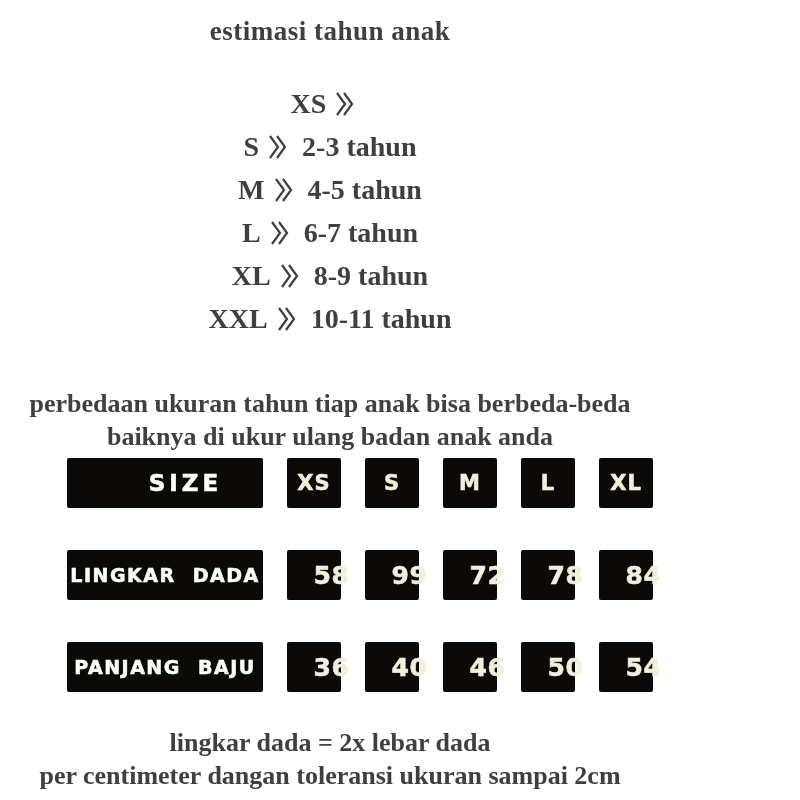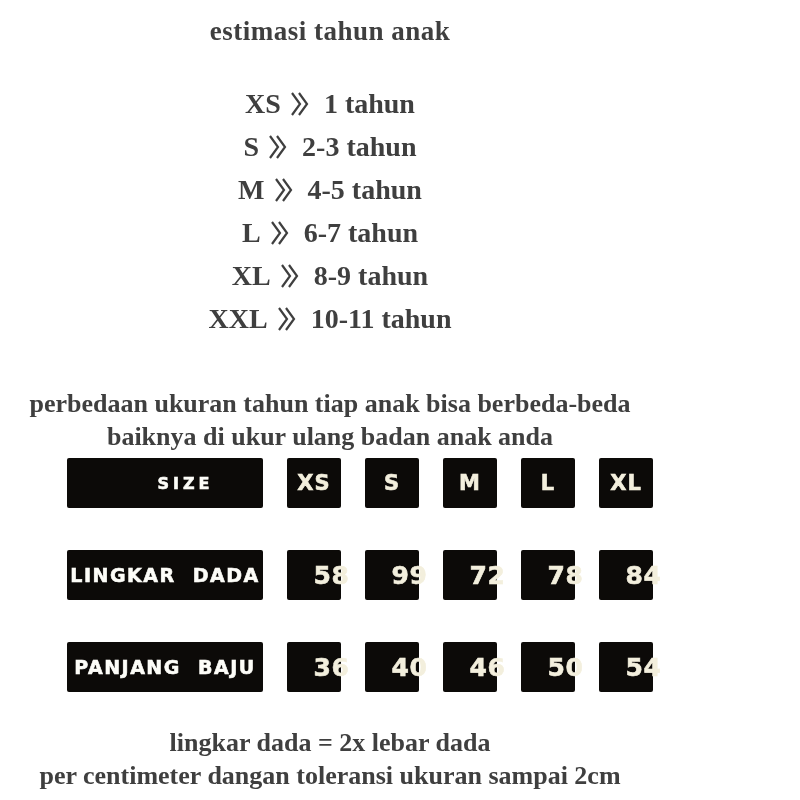"1 tahun" span { html: <span>1 tahun</span> -> none }
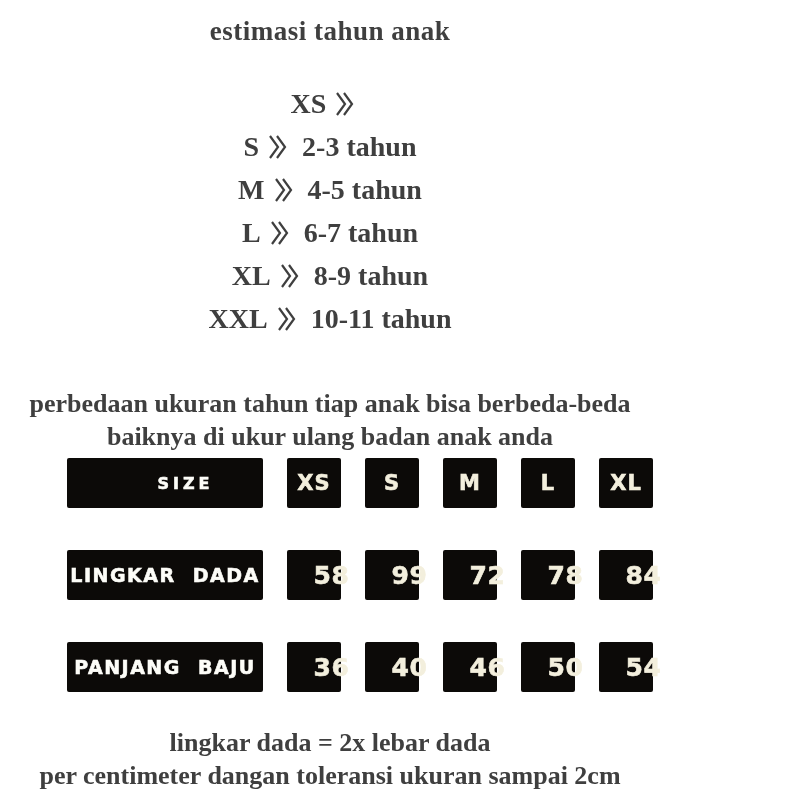"SIZE" .header-label { font-size: 16px -> 23px }
